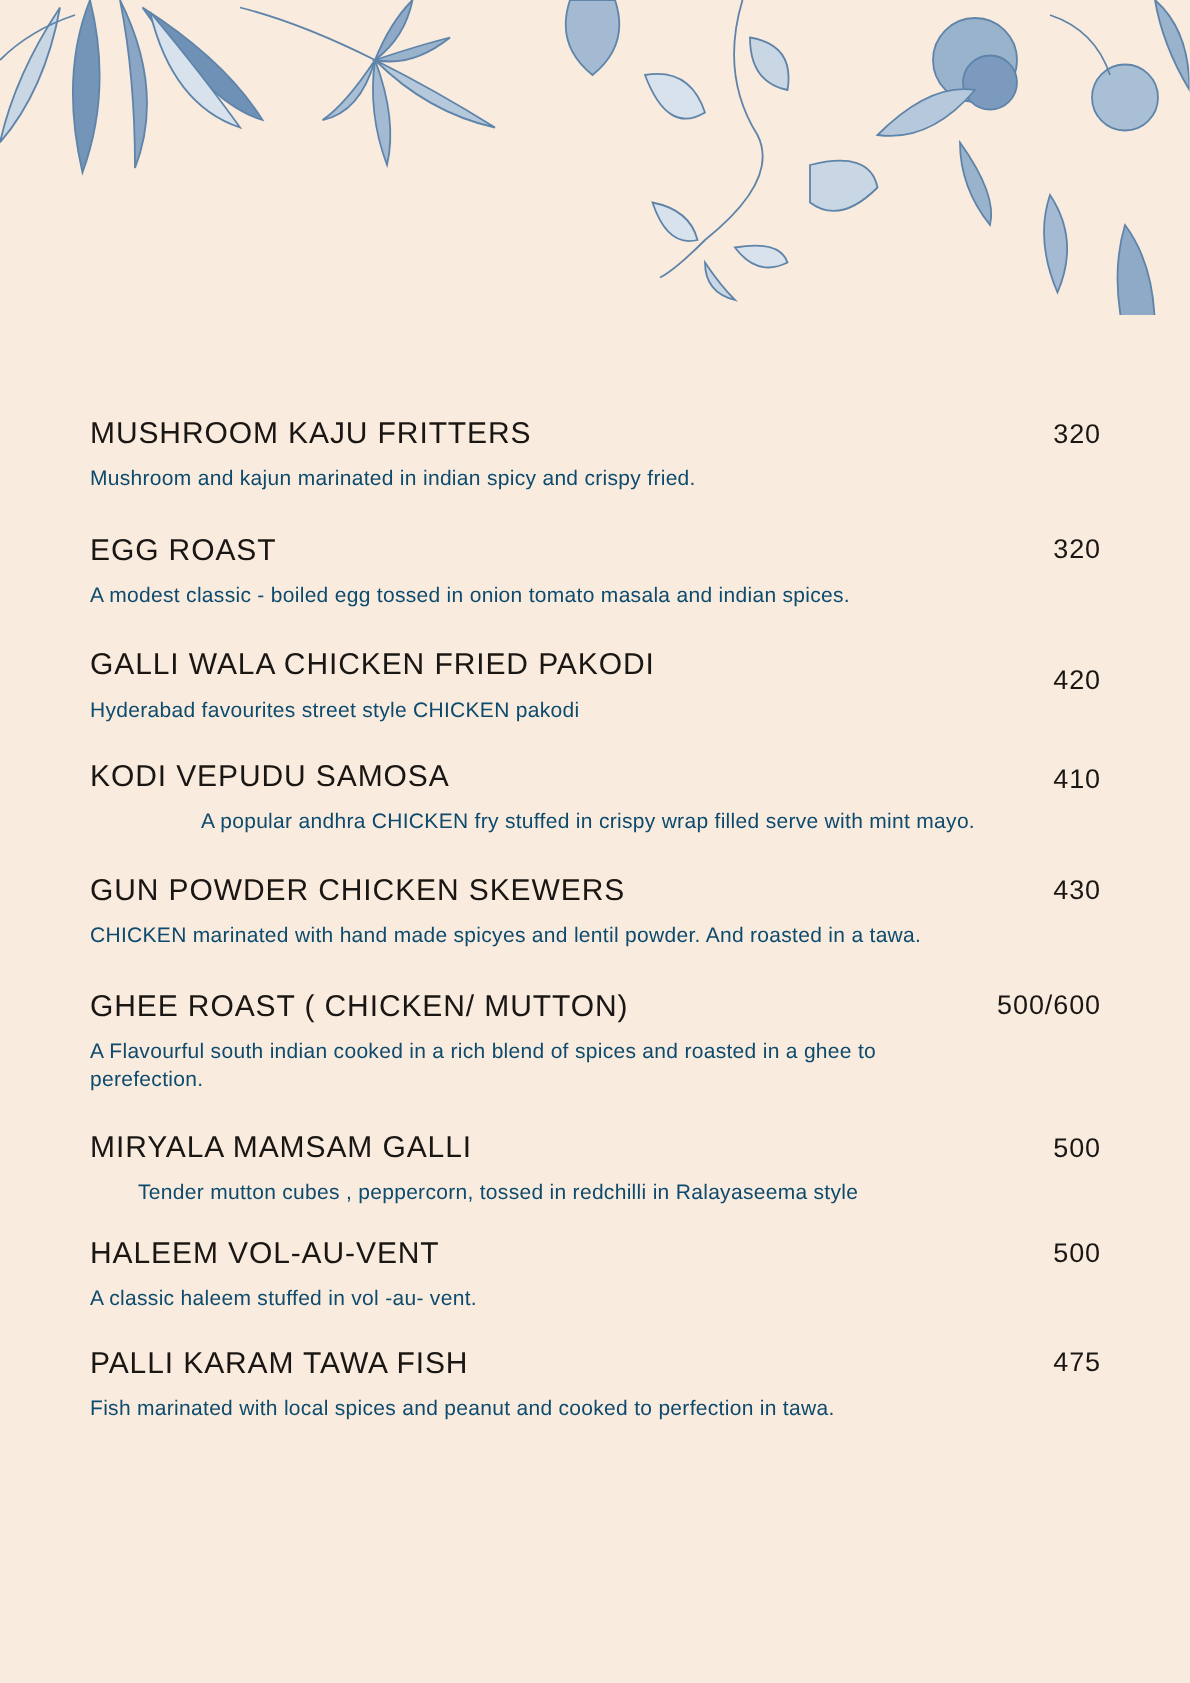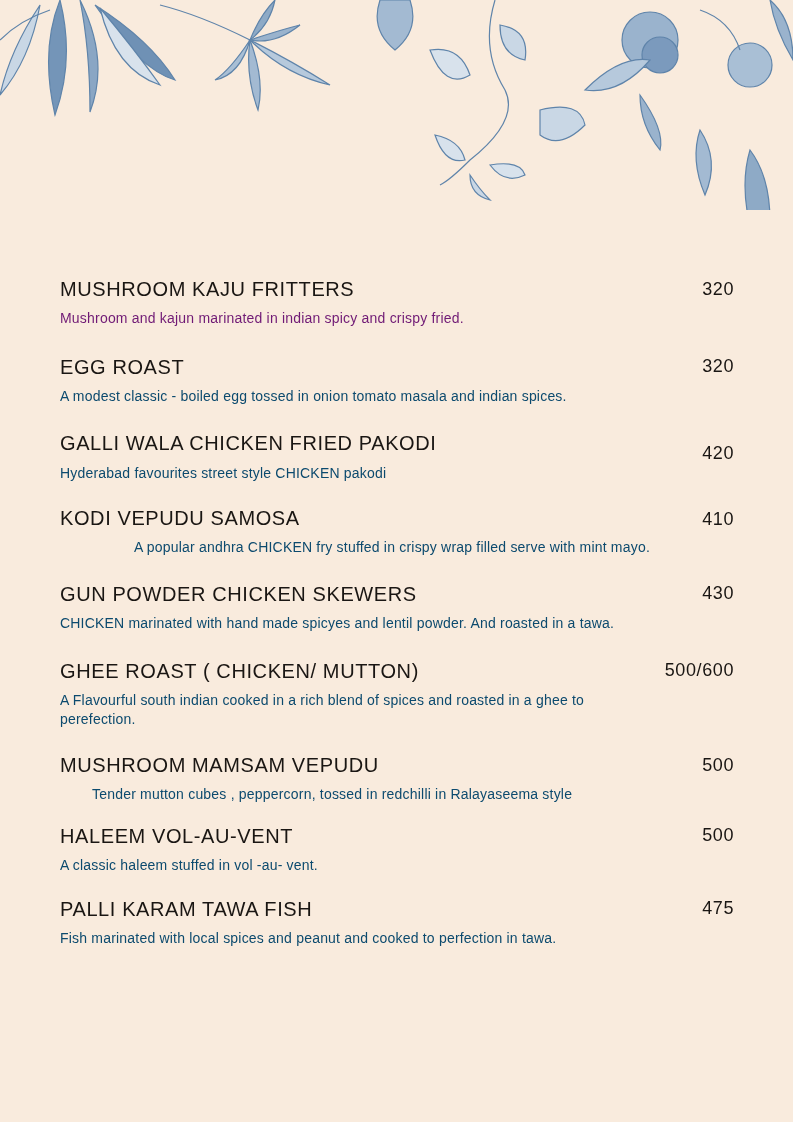"Mushroom and kajun marinated in" .item-desc.dark { color: #701a75 -> #0c4a6e }
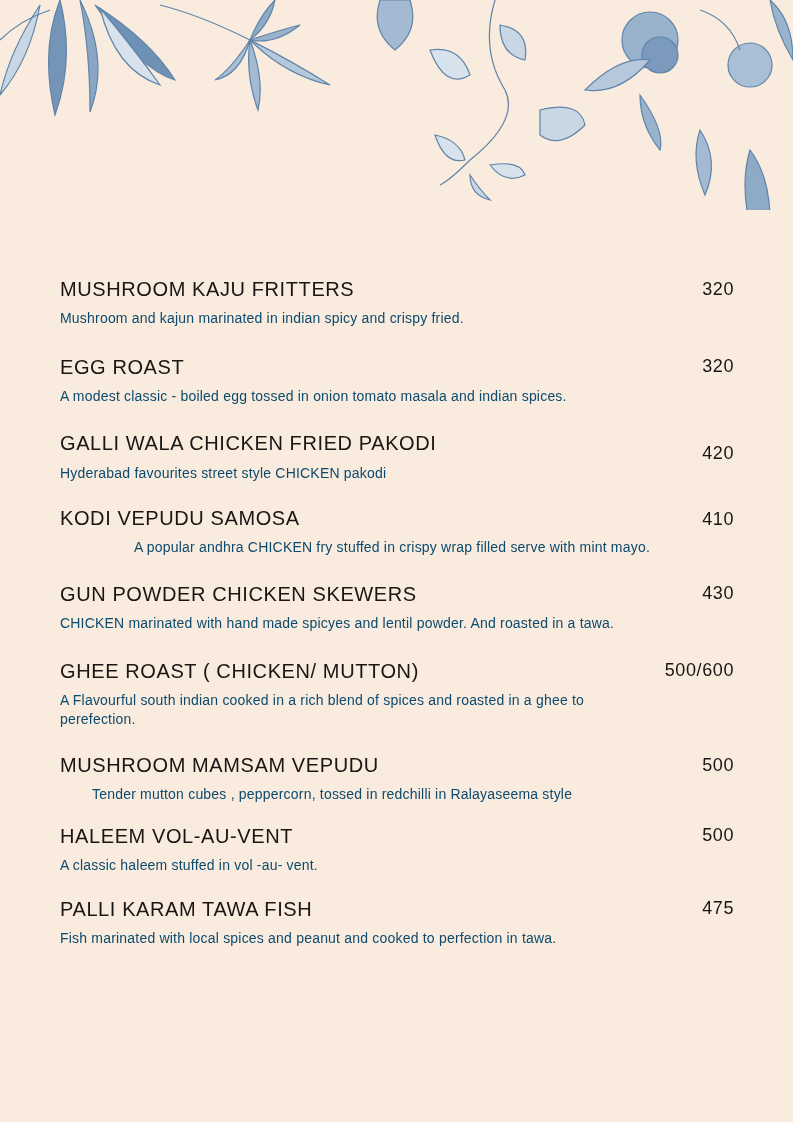"MUSHROOM MAMSAM VEPUDU" div.item-name { text: MUSHROOM MAMSAM VEPUDU -> MIRYALA MAMSAM GALLI }
